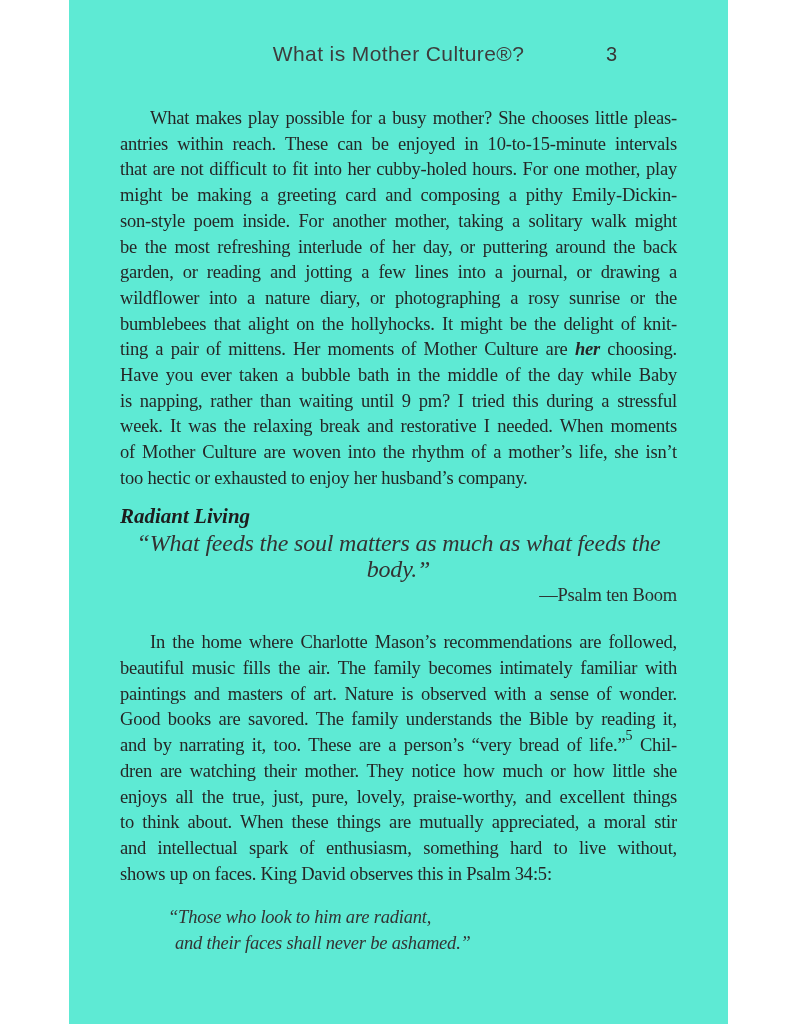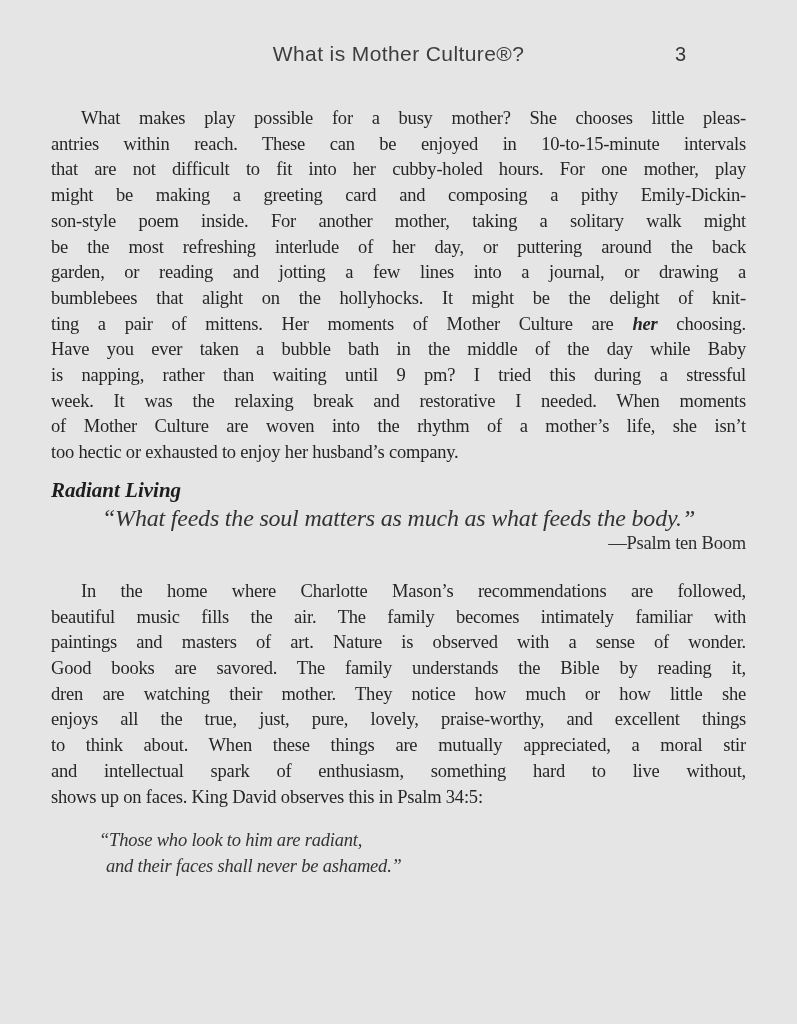"What is Mother Culture®?" .page { background: #e5e5e5 -> #5eead4; width: 797px -> 659px }
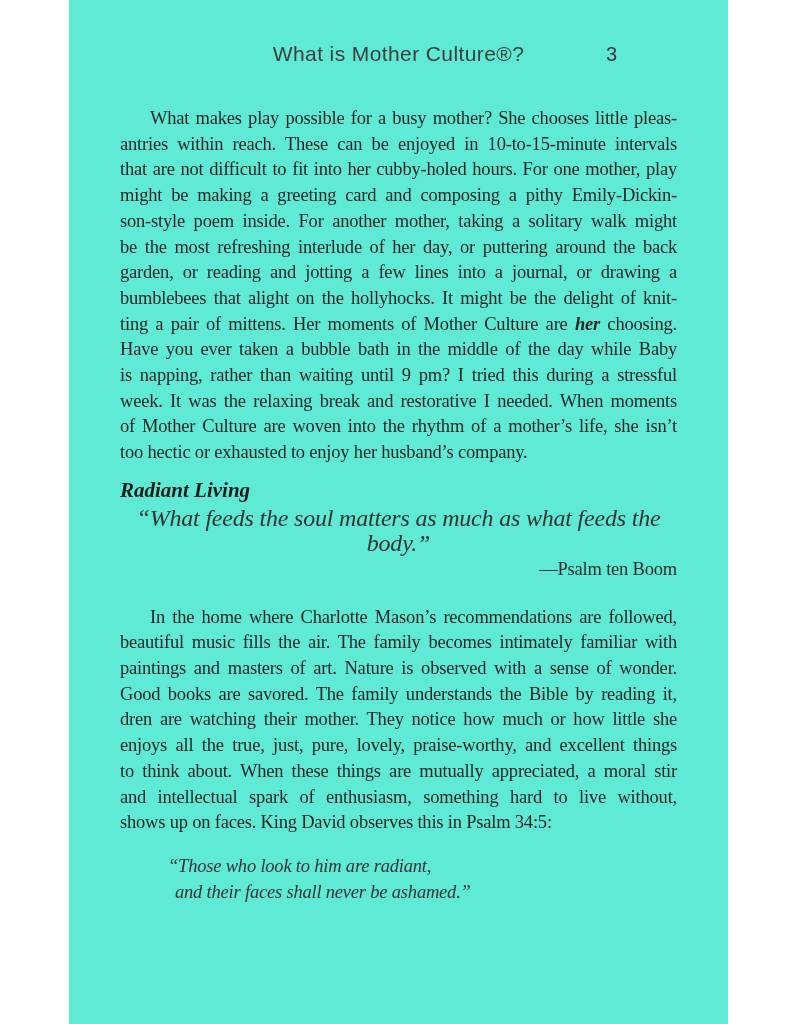"wildflower into a nature diary," div.line { html: none -> <div><span>wildflower into a nature diary, or photographing a rosy sunrise or the</span></div> }
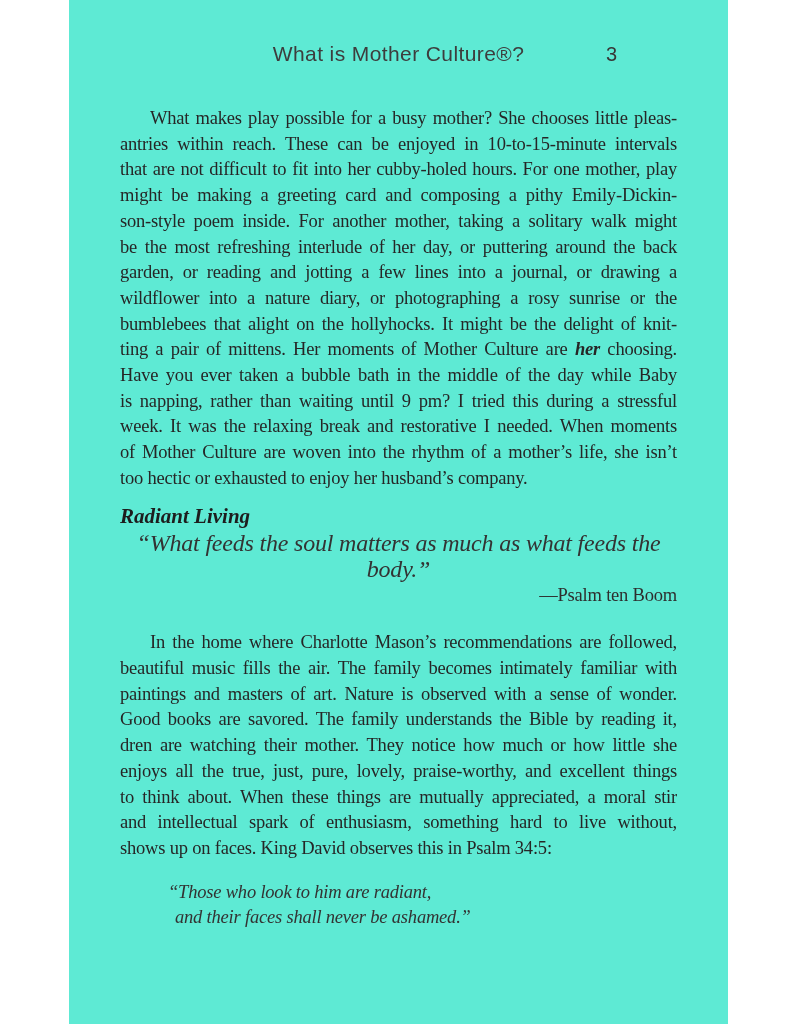"and by narrating it, too." div.line { html: none -> <div><span>and by narrating it, too. These are a person’s “very bread of life.”</span><sup>5</sup><span> Chil-</span></div> }
